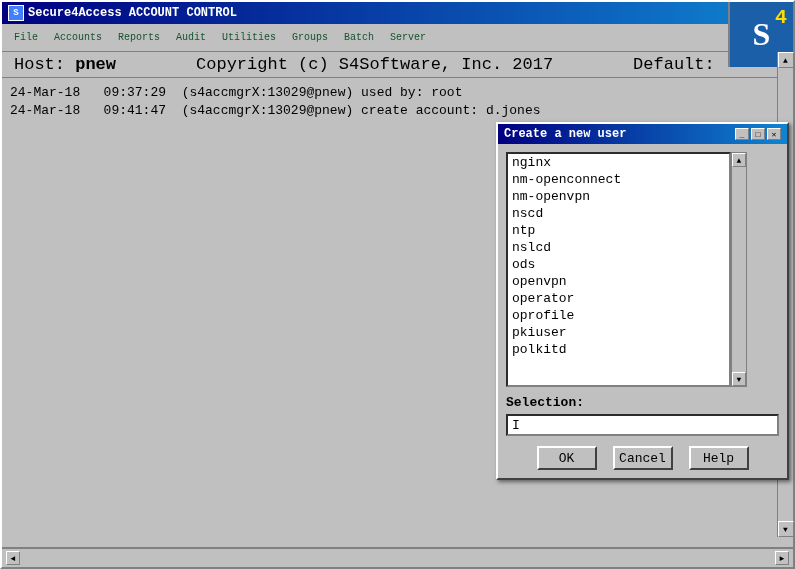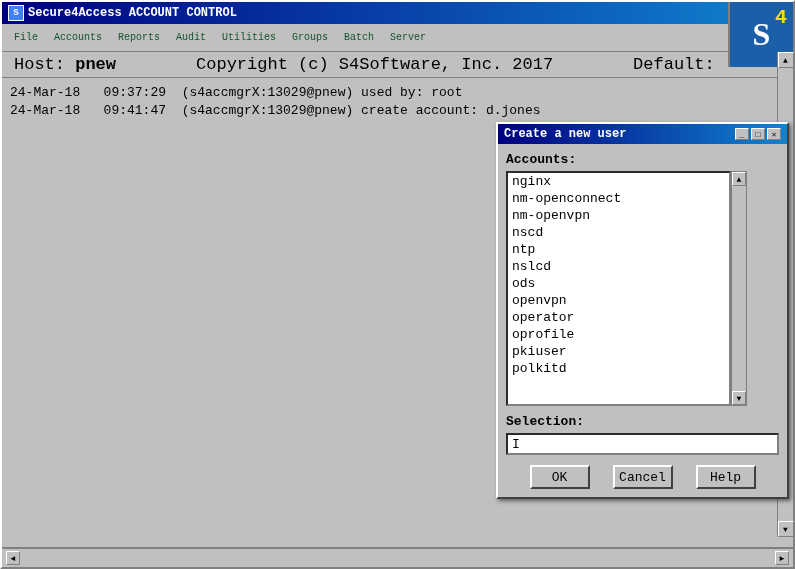"Accounts:" div.dialog-label { html: <div>Accounts:</div> -> none }
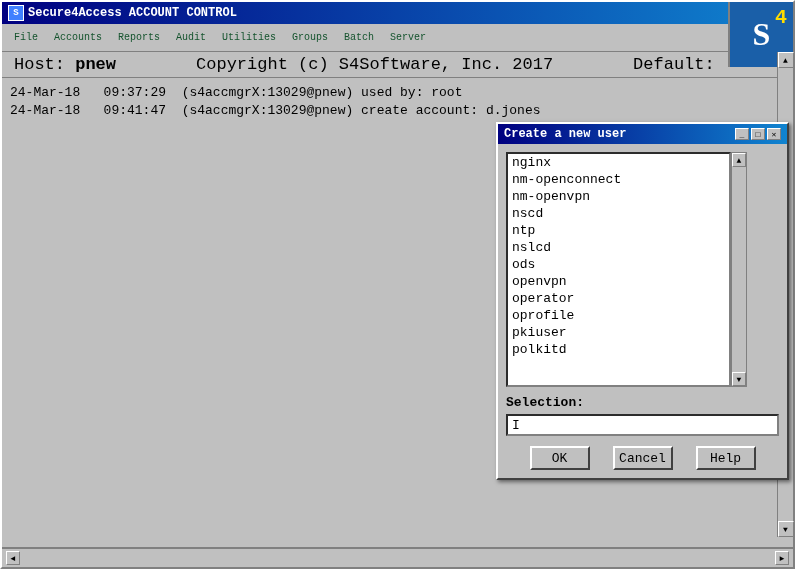"OK" .dialog-buttons { gap: 23px -> 16px }
